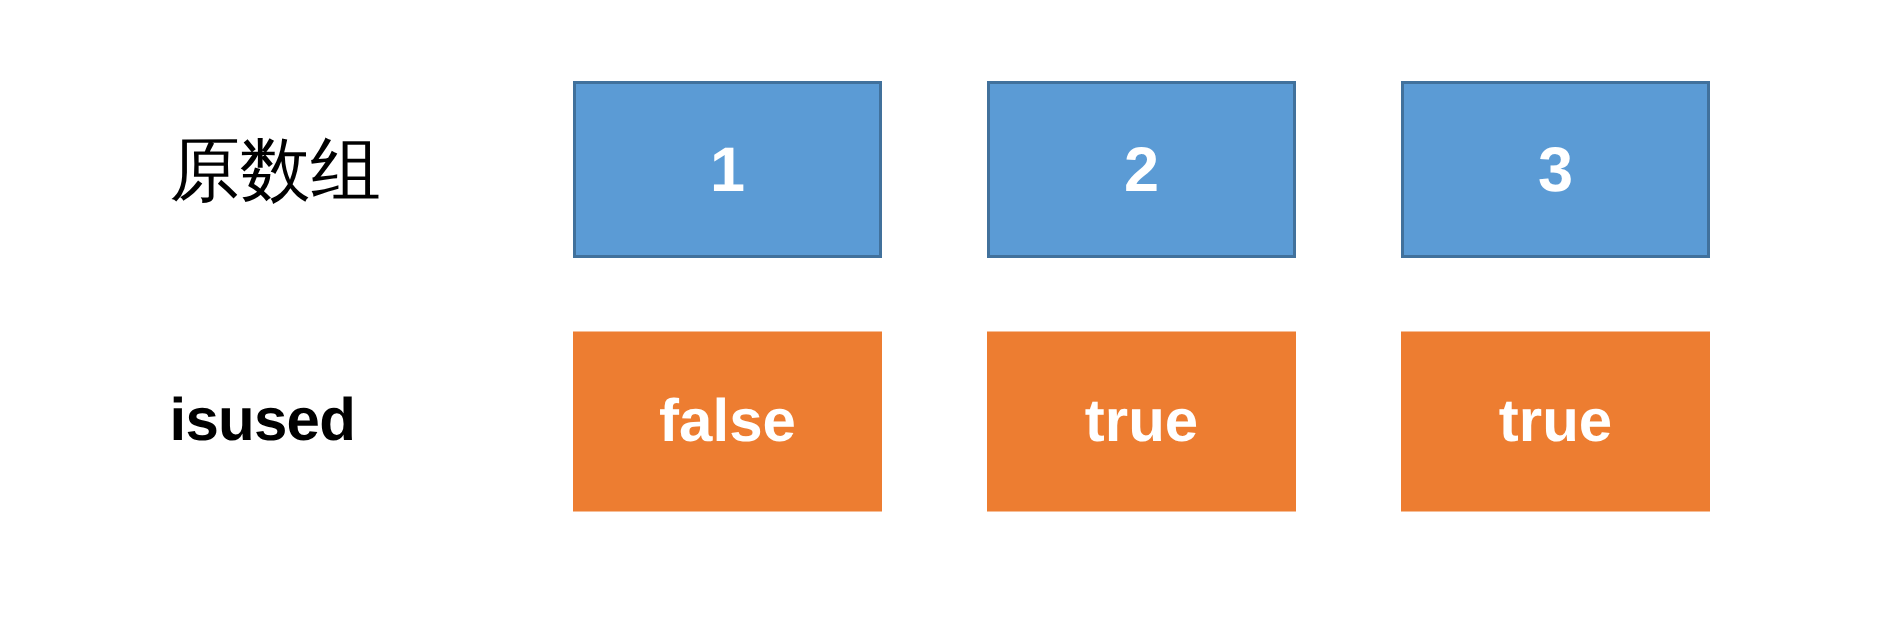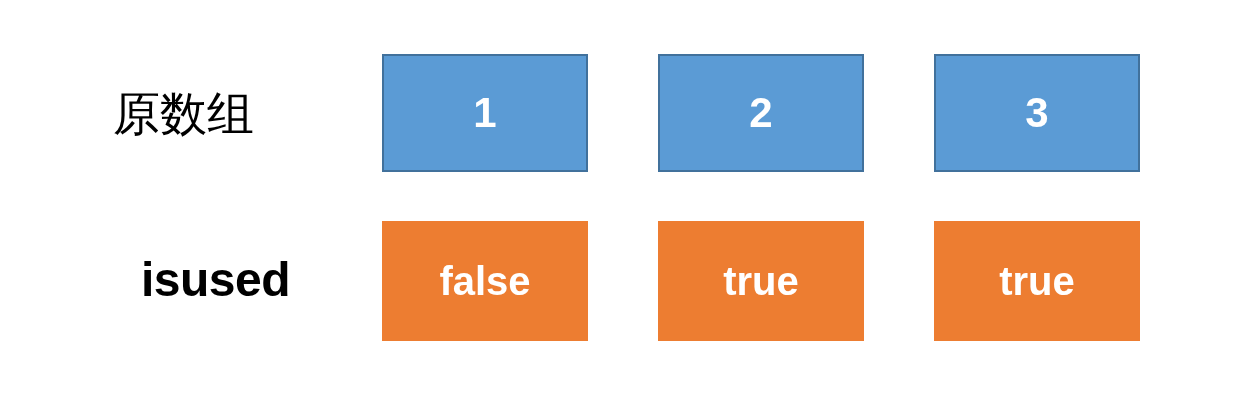"isused" .row-label.latin { font-size: 48px -> 40px; margin-left: 28px -> none }
